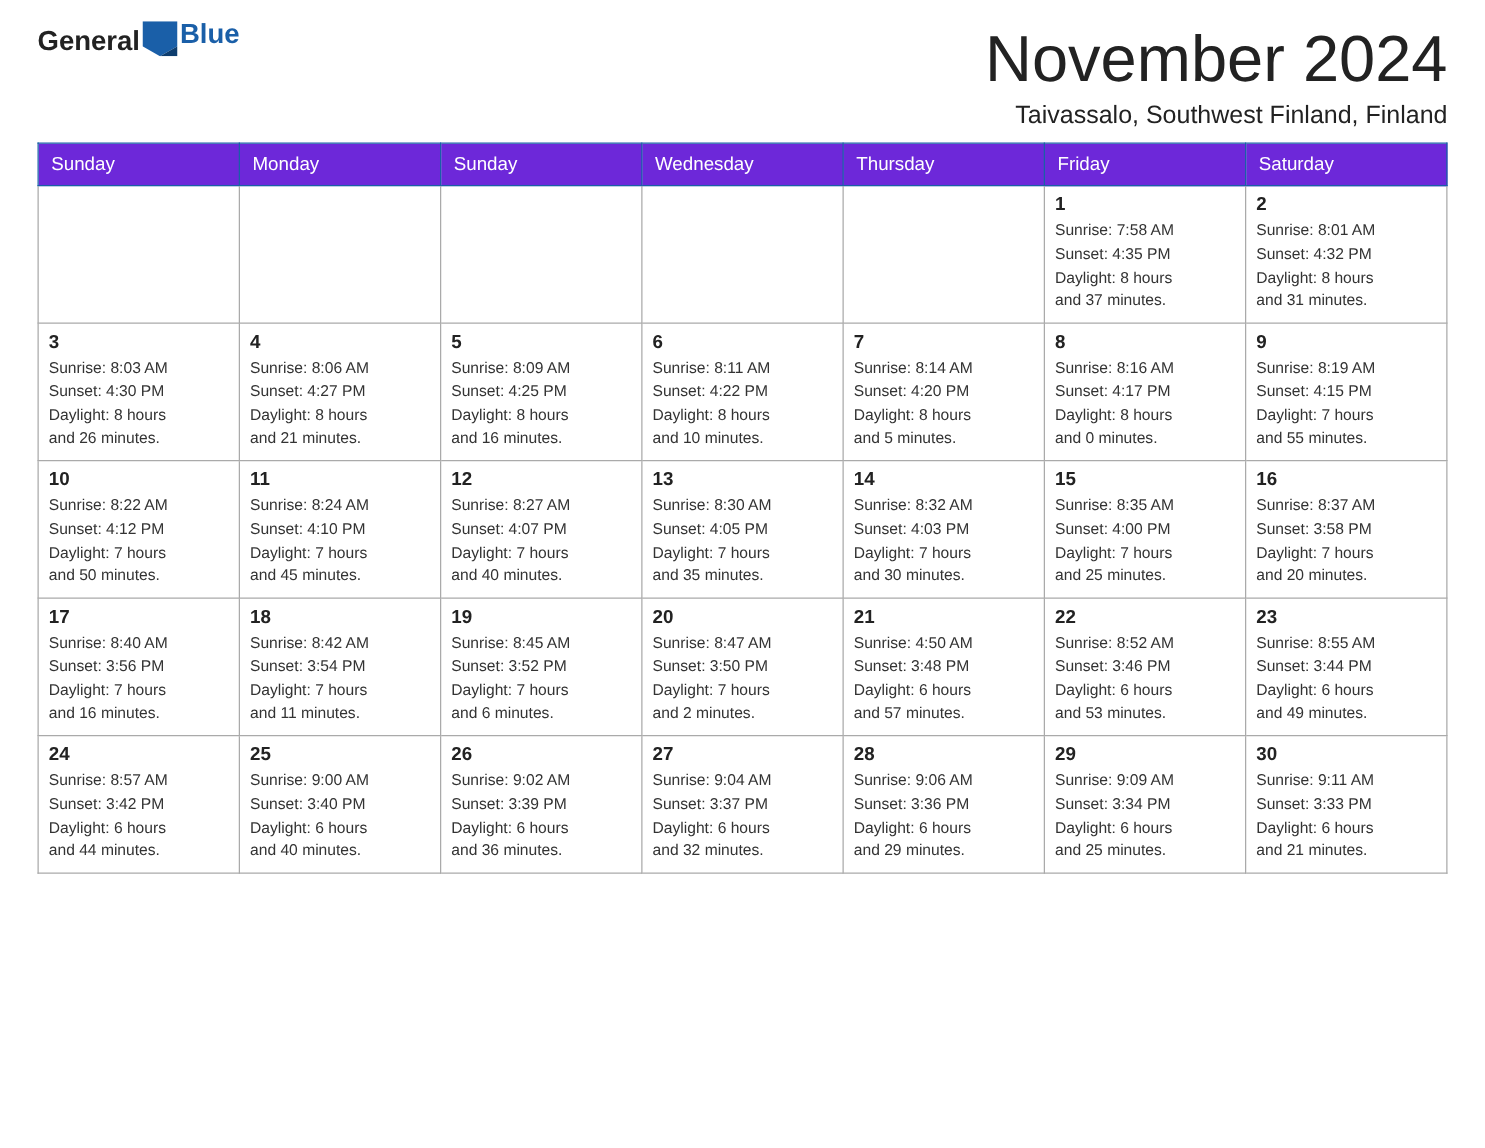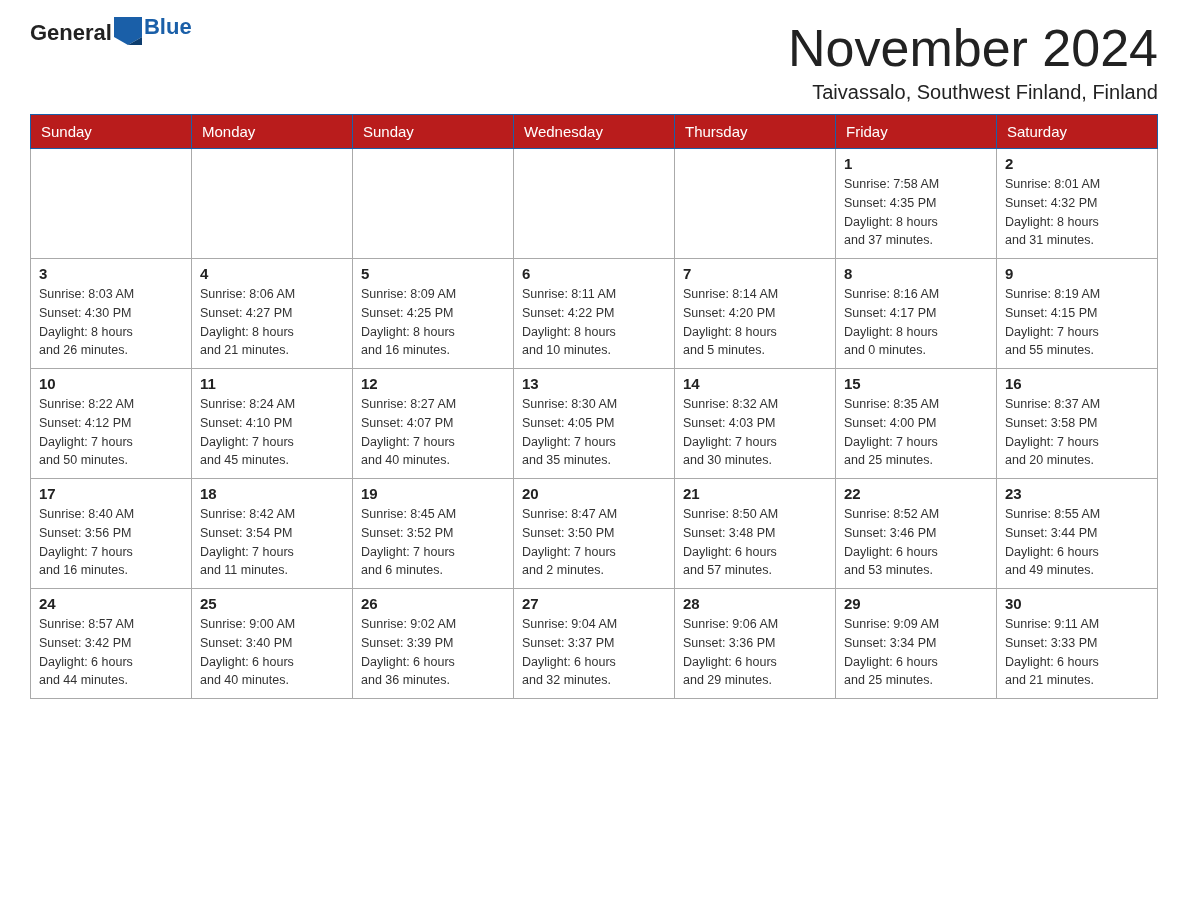"Sunday" .calendar th { background-color: #b91c1c -> #6d28d9 }
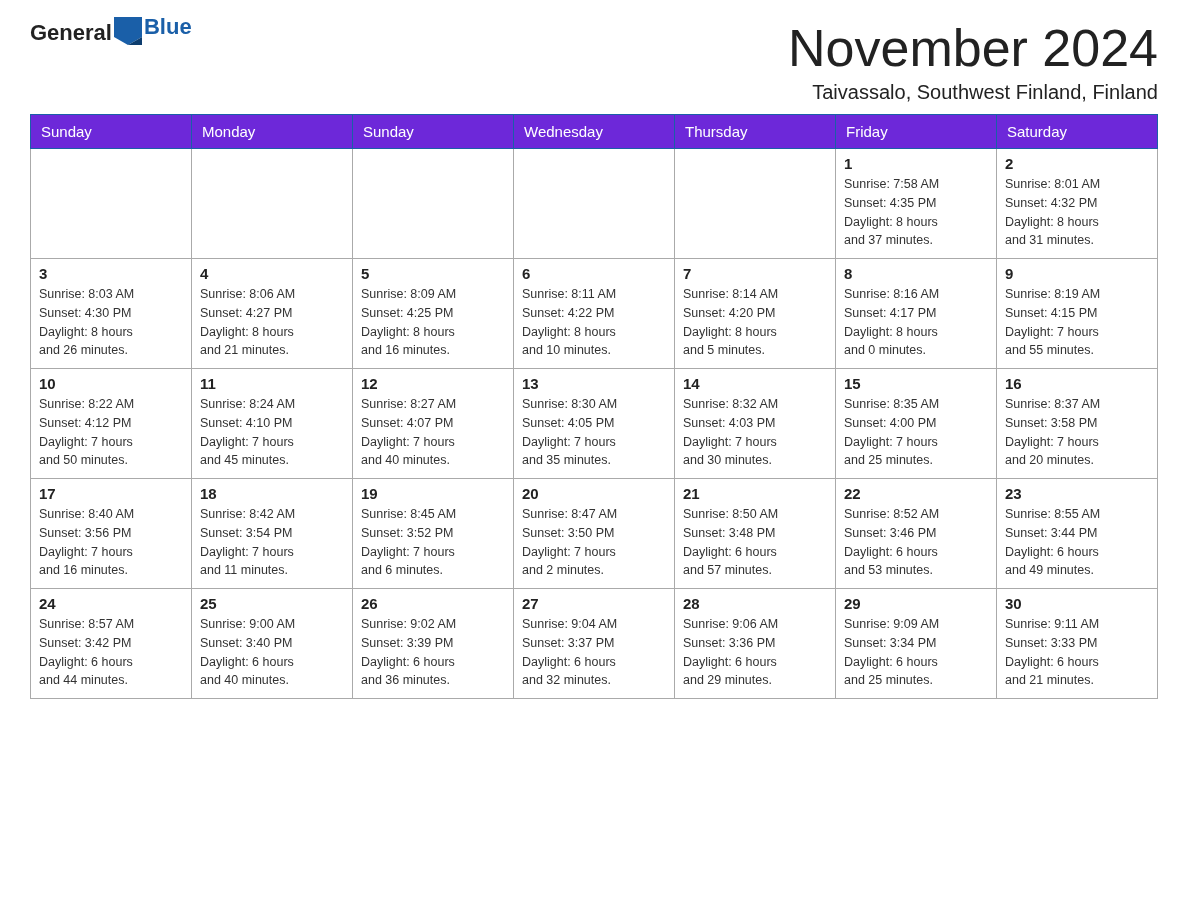"Sunrise: 8:50 AM" div.day-info { text: 8:50 -> 4:50 }
